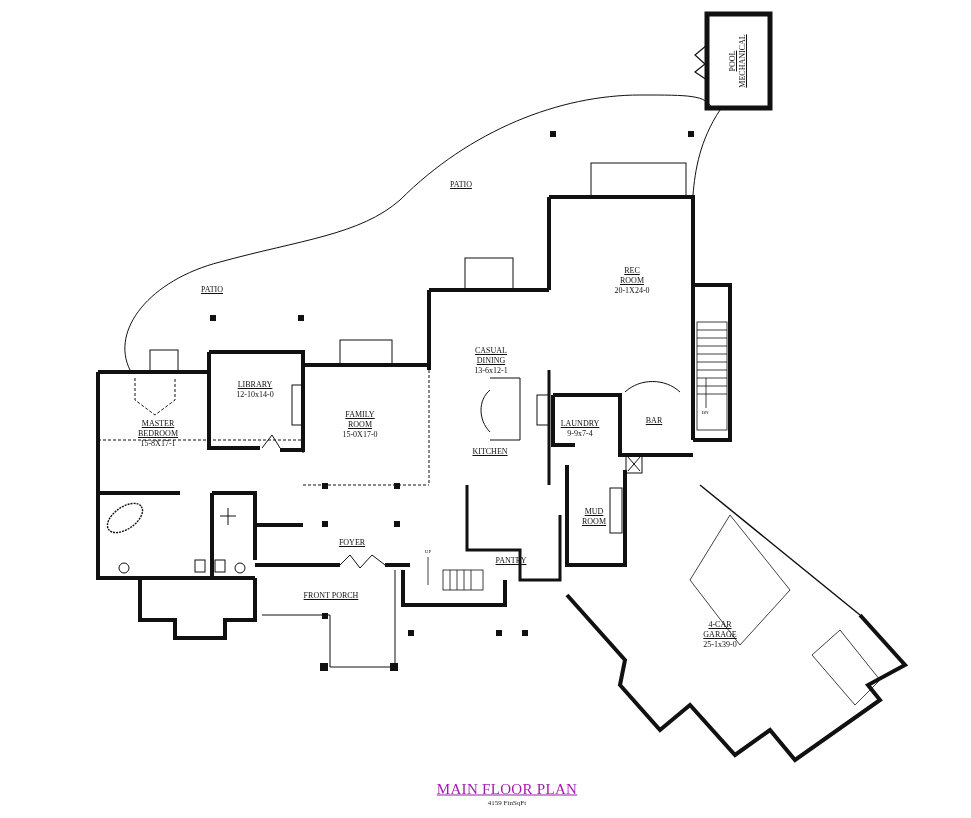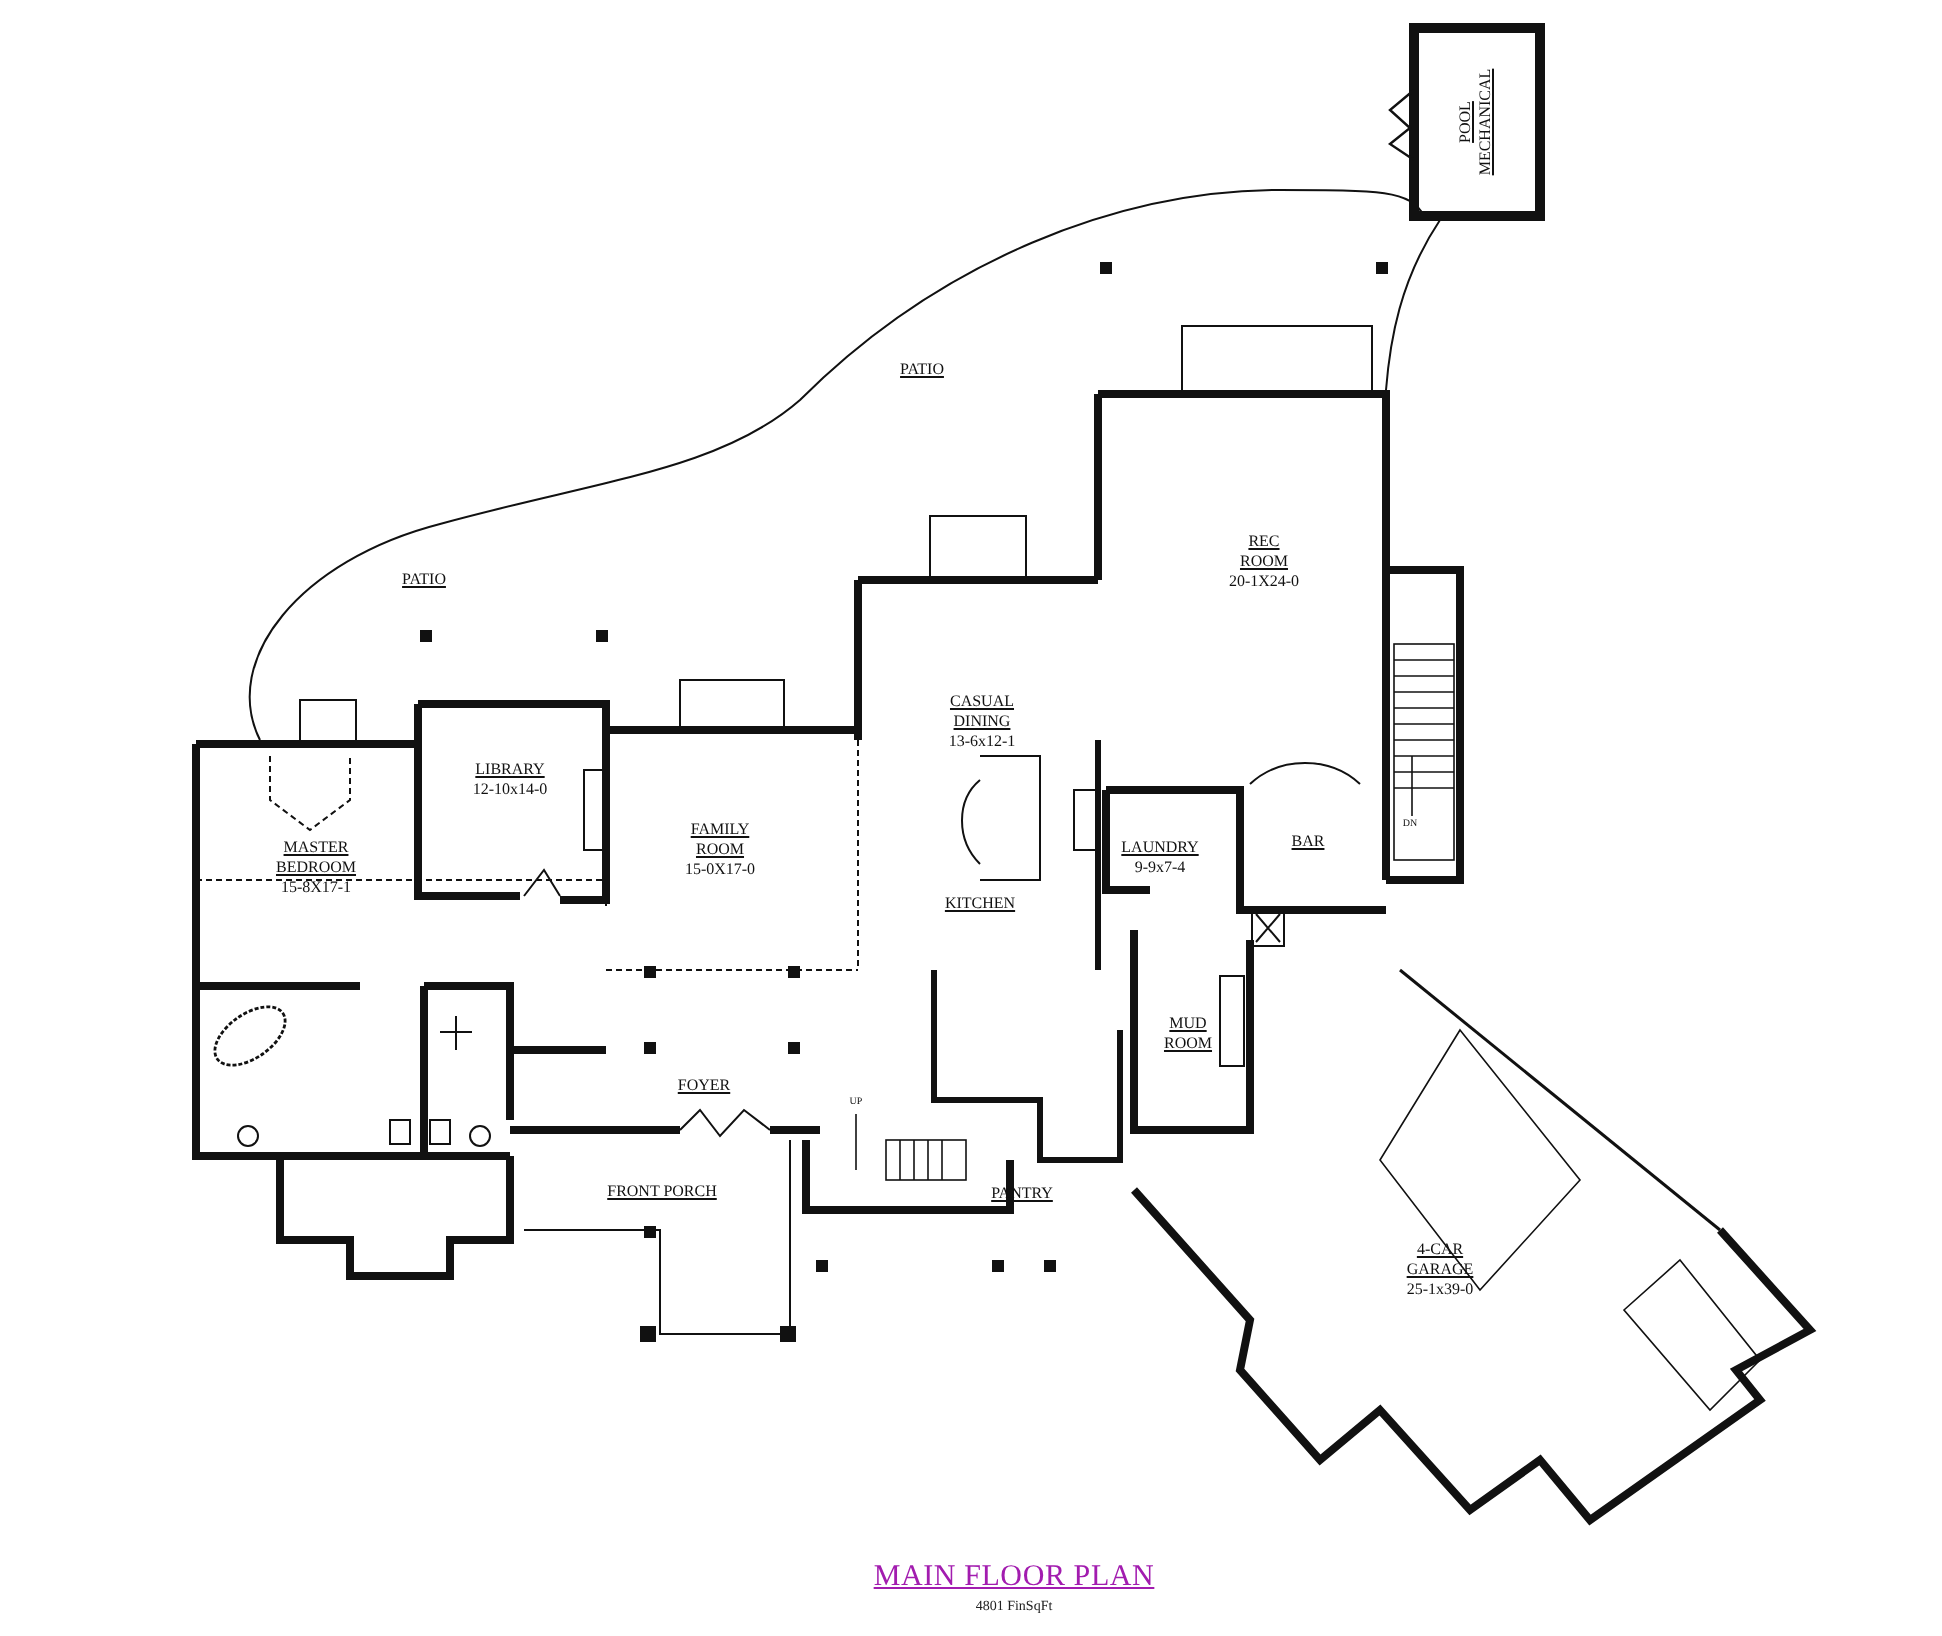"PANTRY" div.lbl { margin-top: 36px -> none }
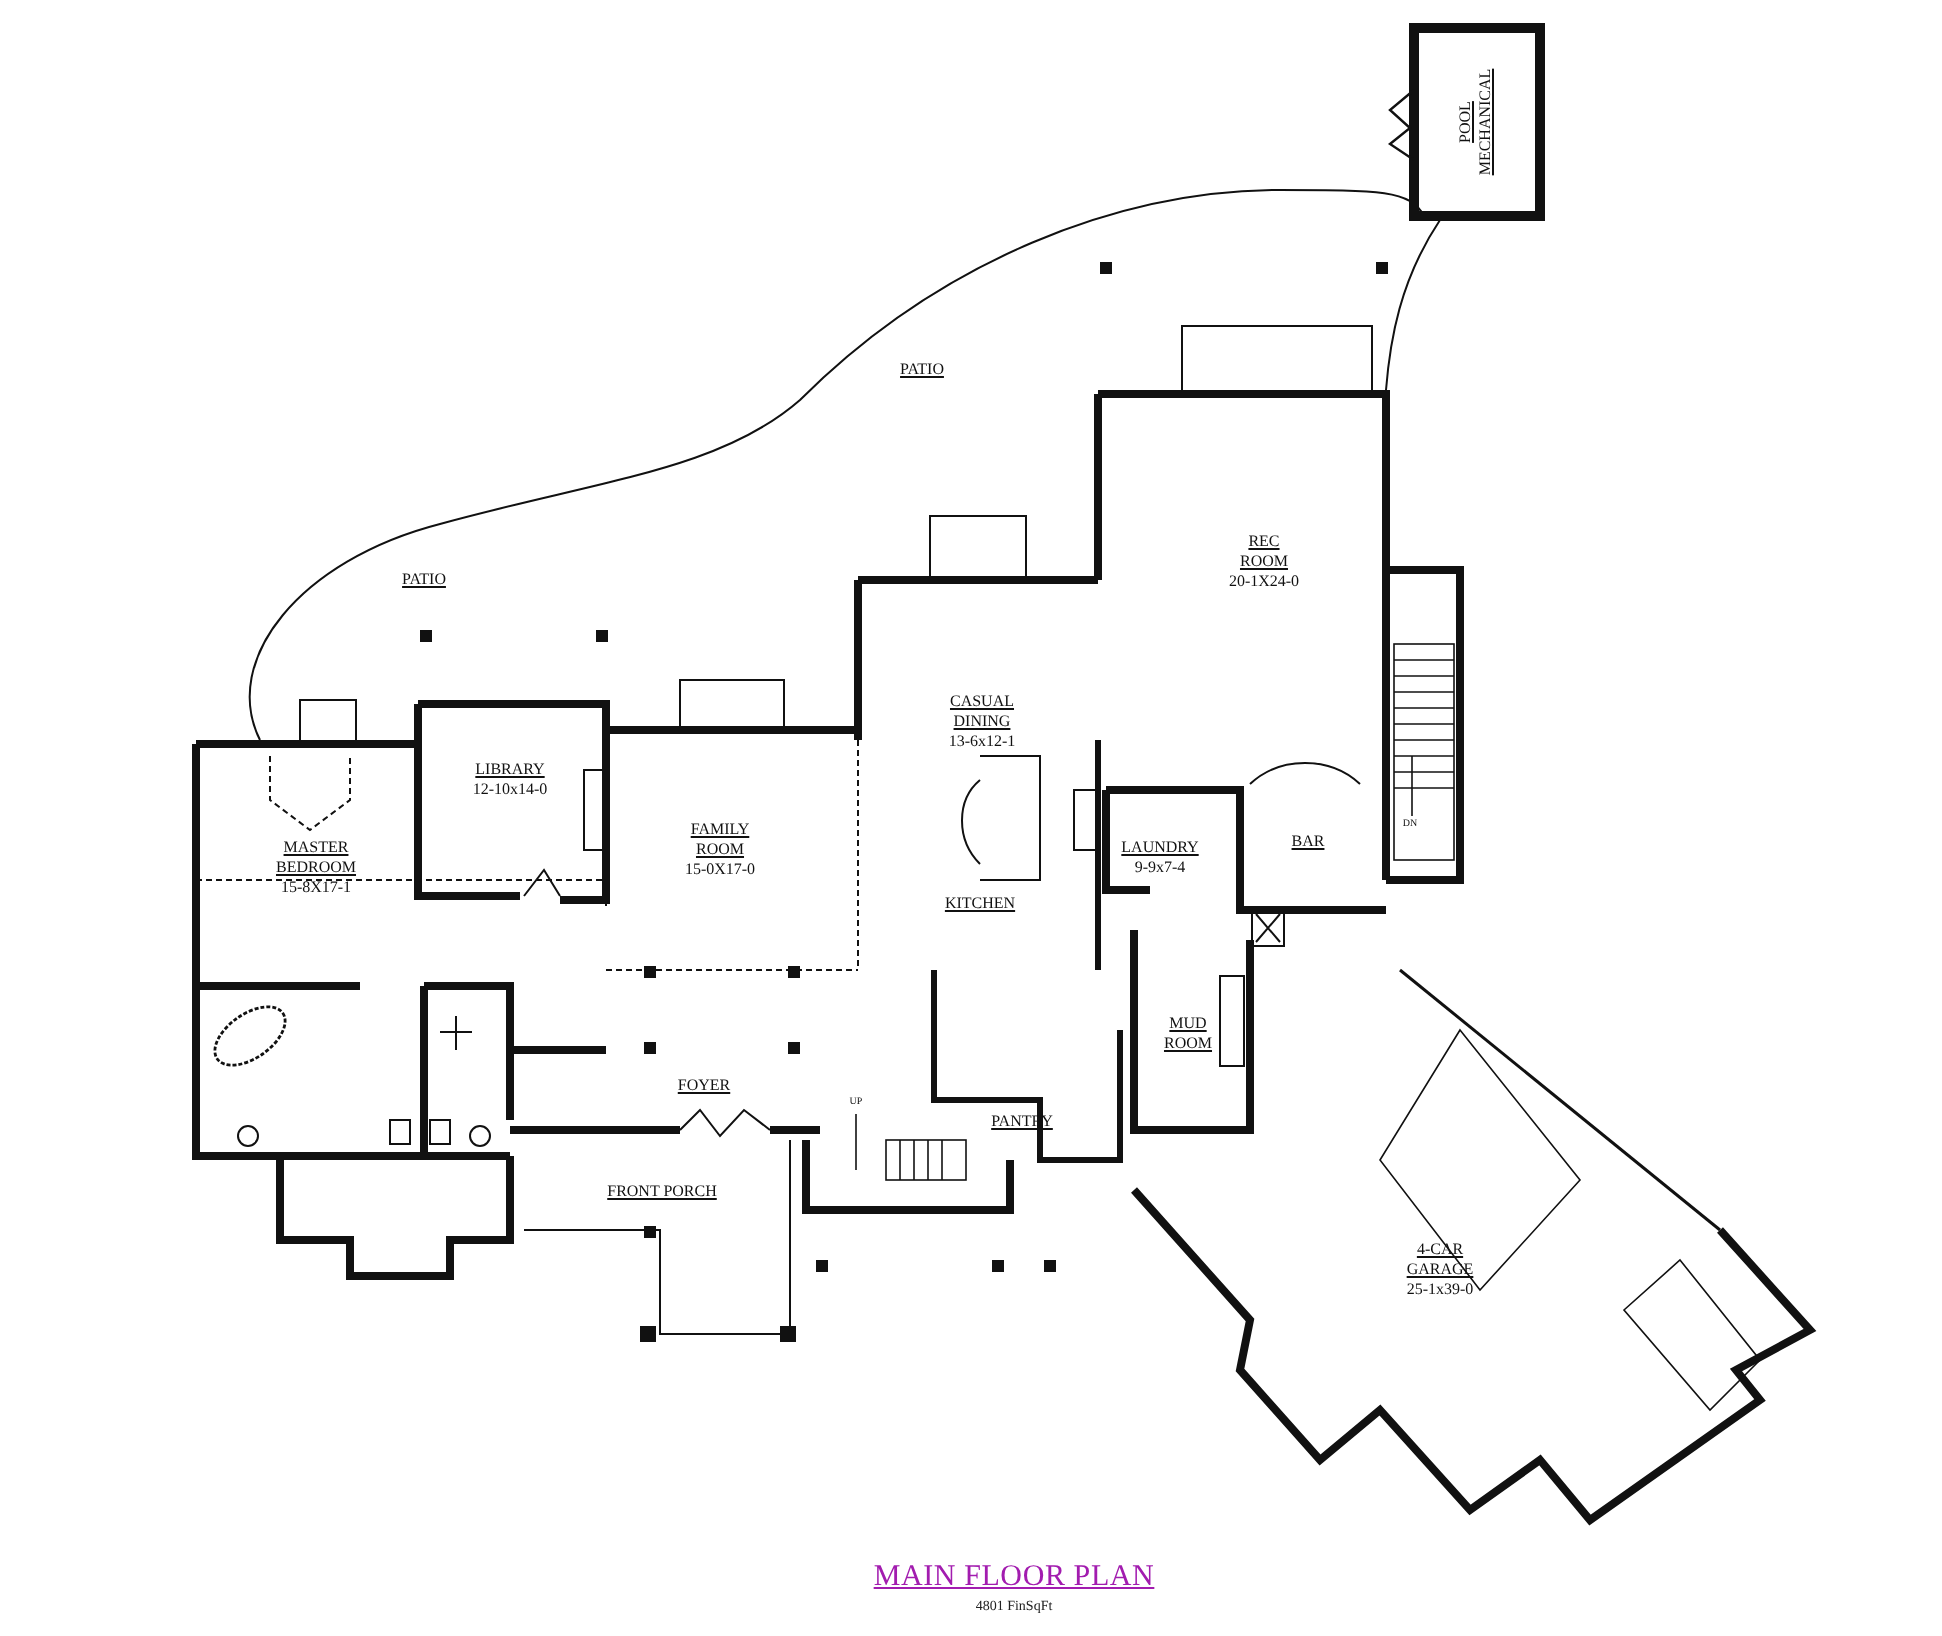"4801 FinSqFt" div.sub { text: 4801 -> 4159 }
